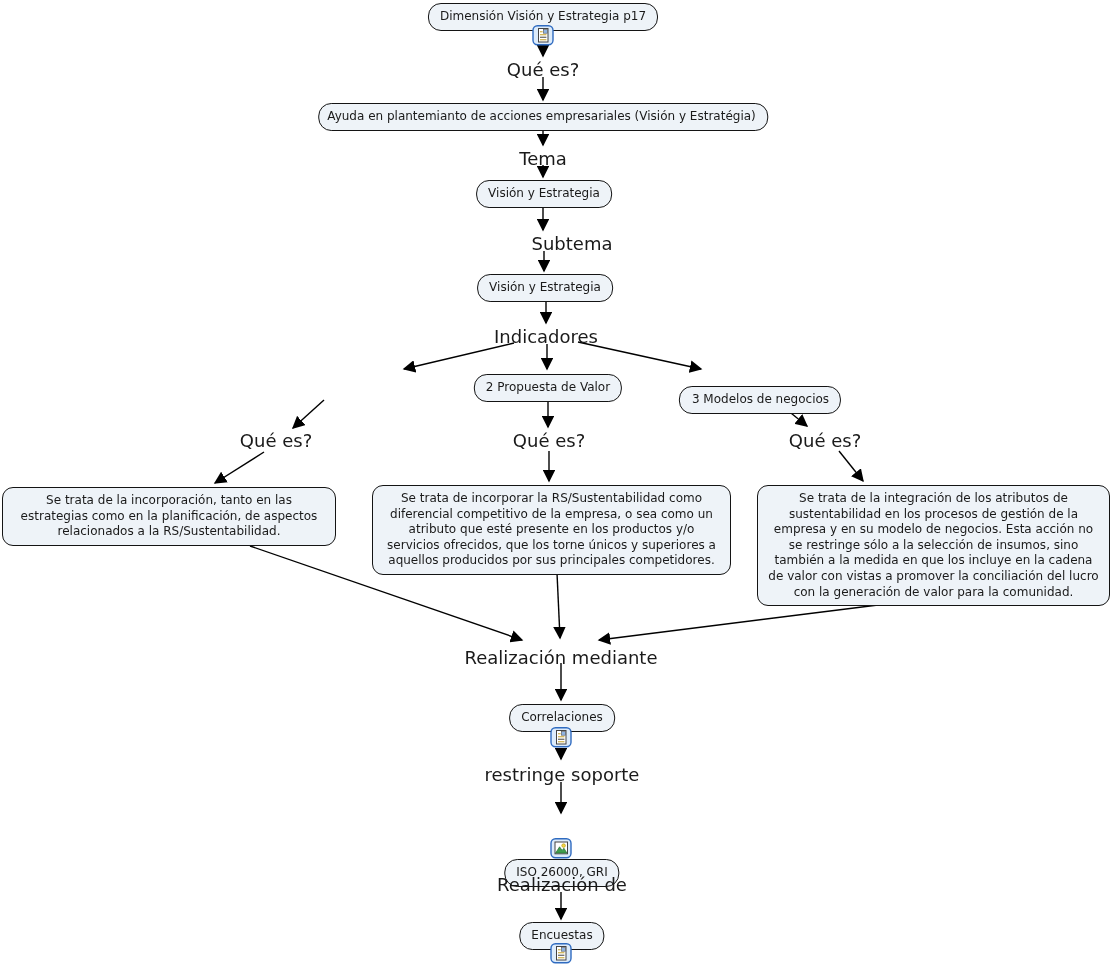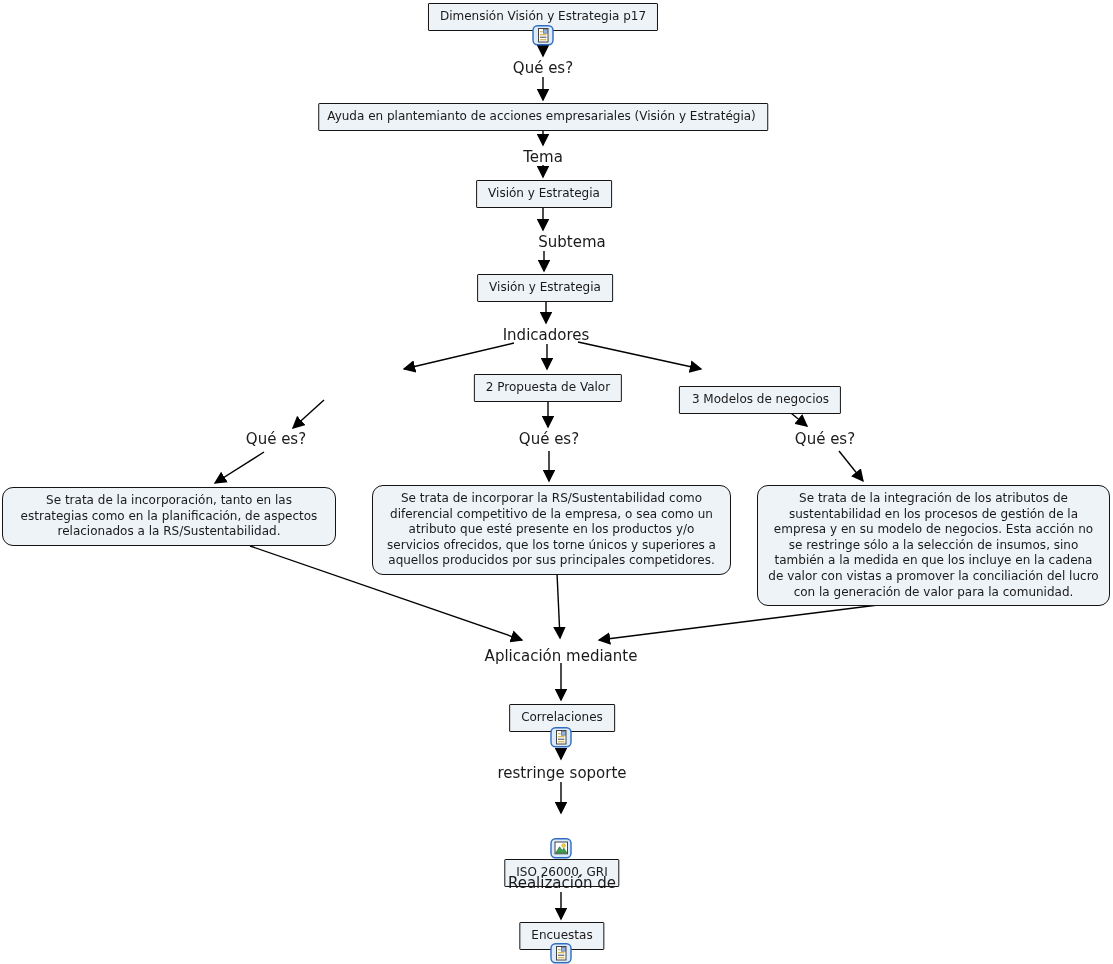"Dimensión Visión y Estrategia p17" .node { border-radius: 1px -> 13px }
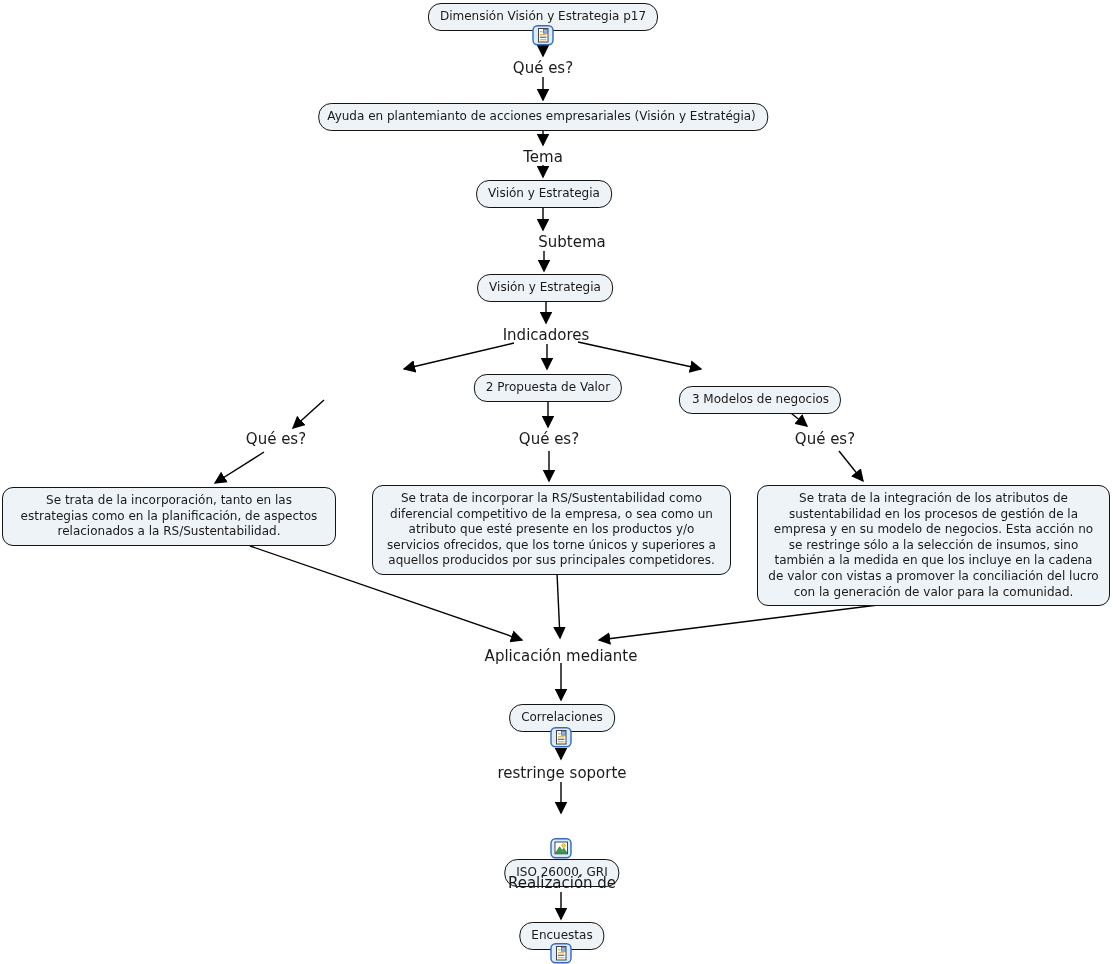"Qué es?" .lbl { font-size: 15px -> 18px }
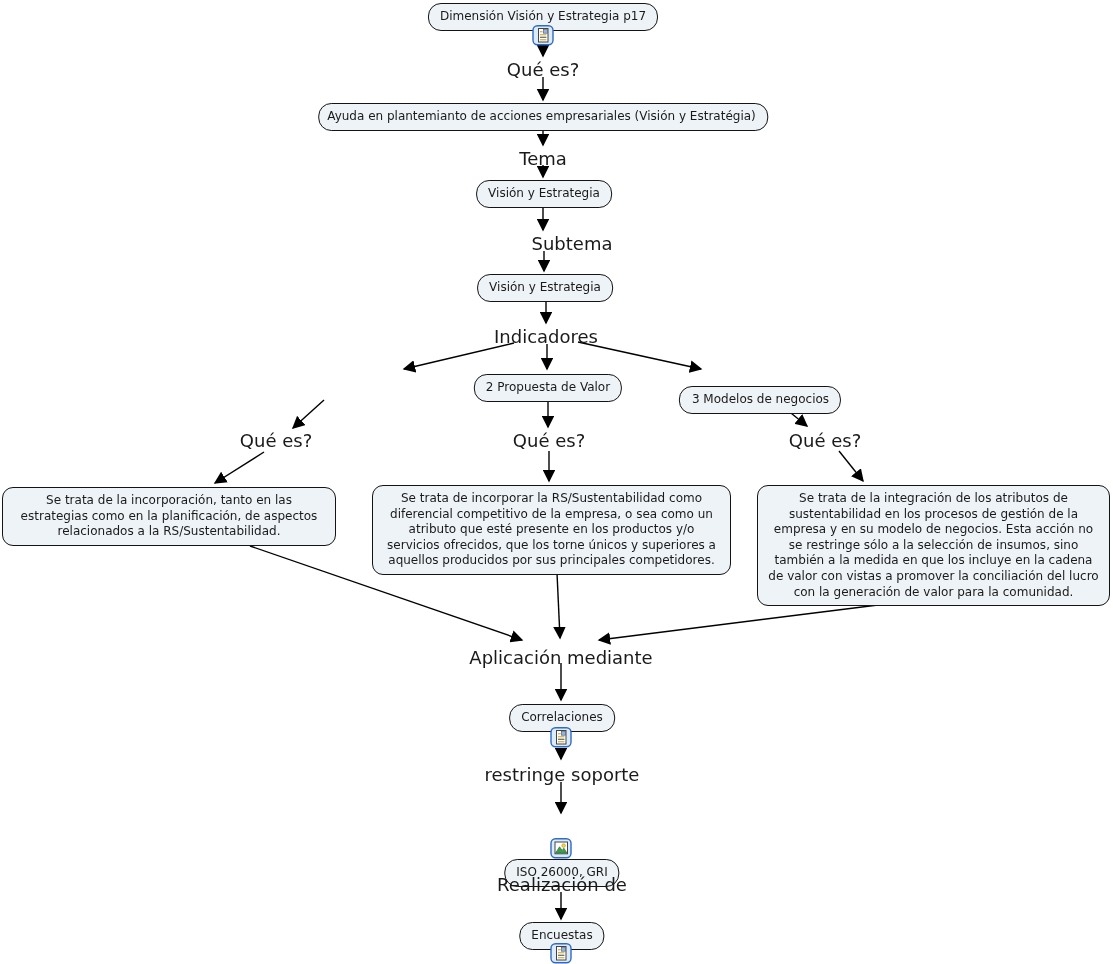"Aplicación mediante" div.lbl { text: Aplicación -> Realización }
